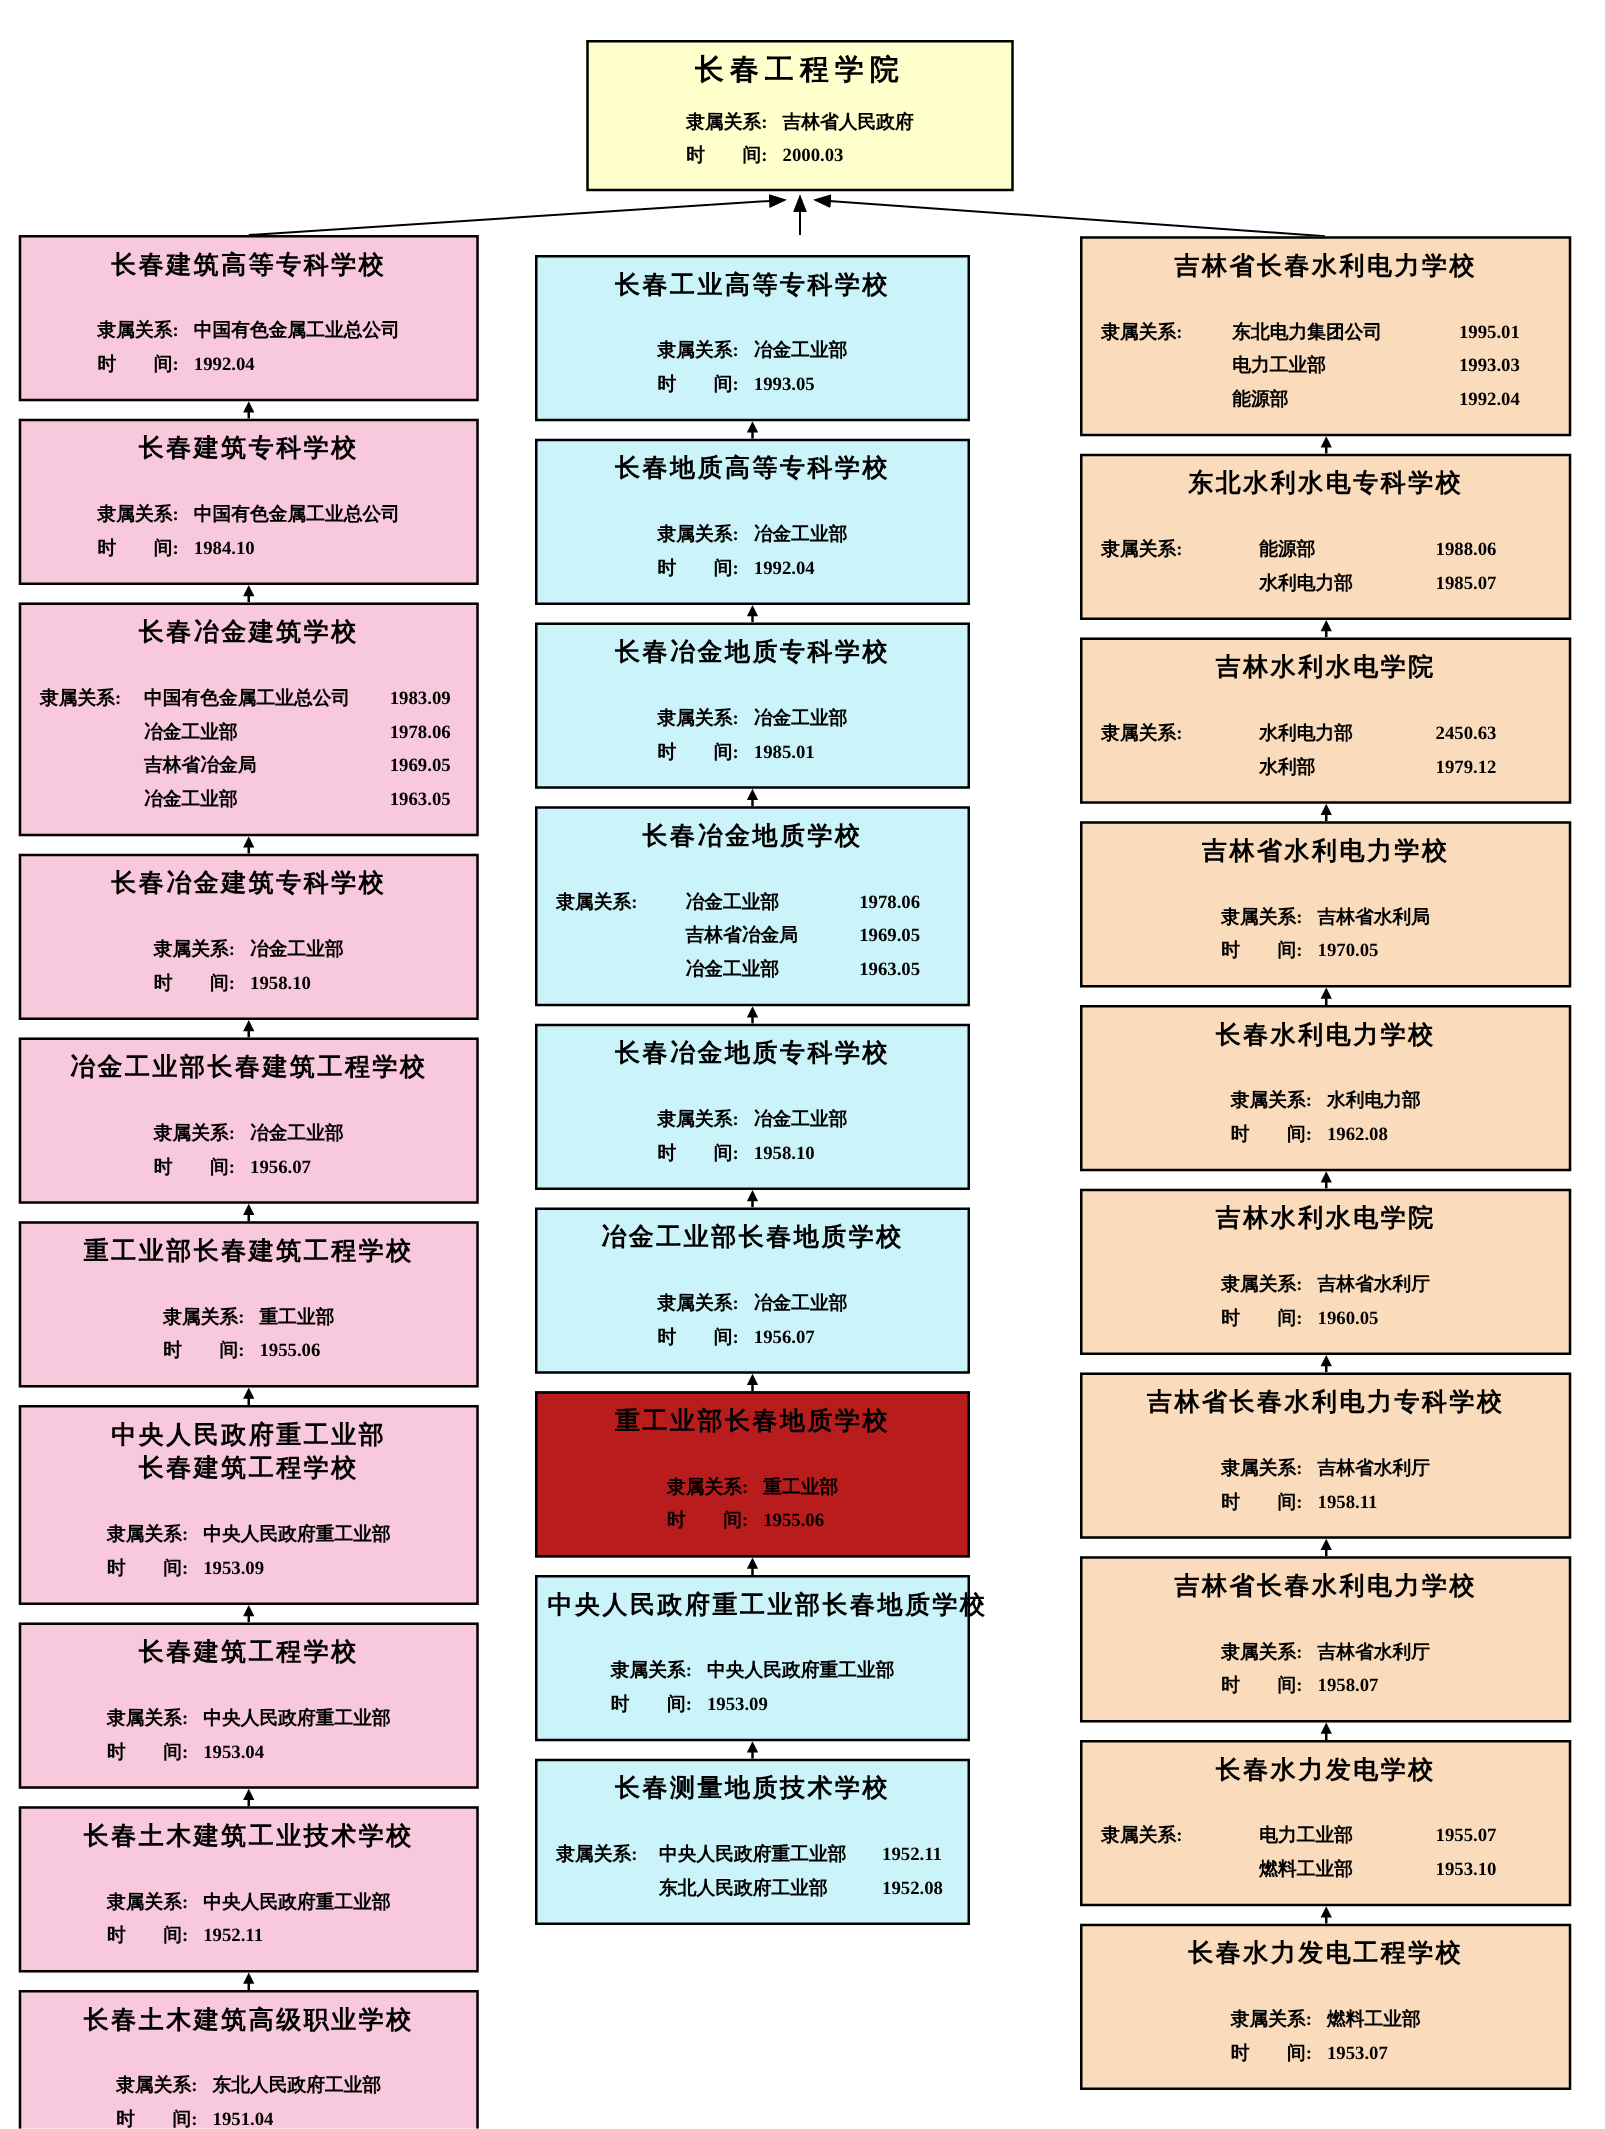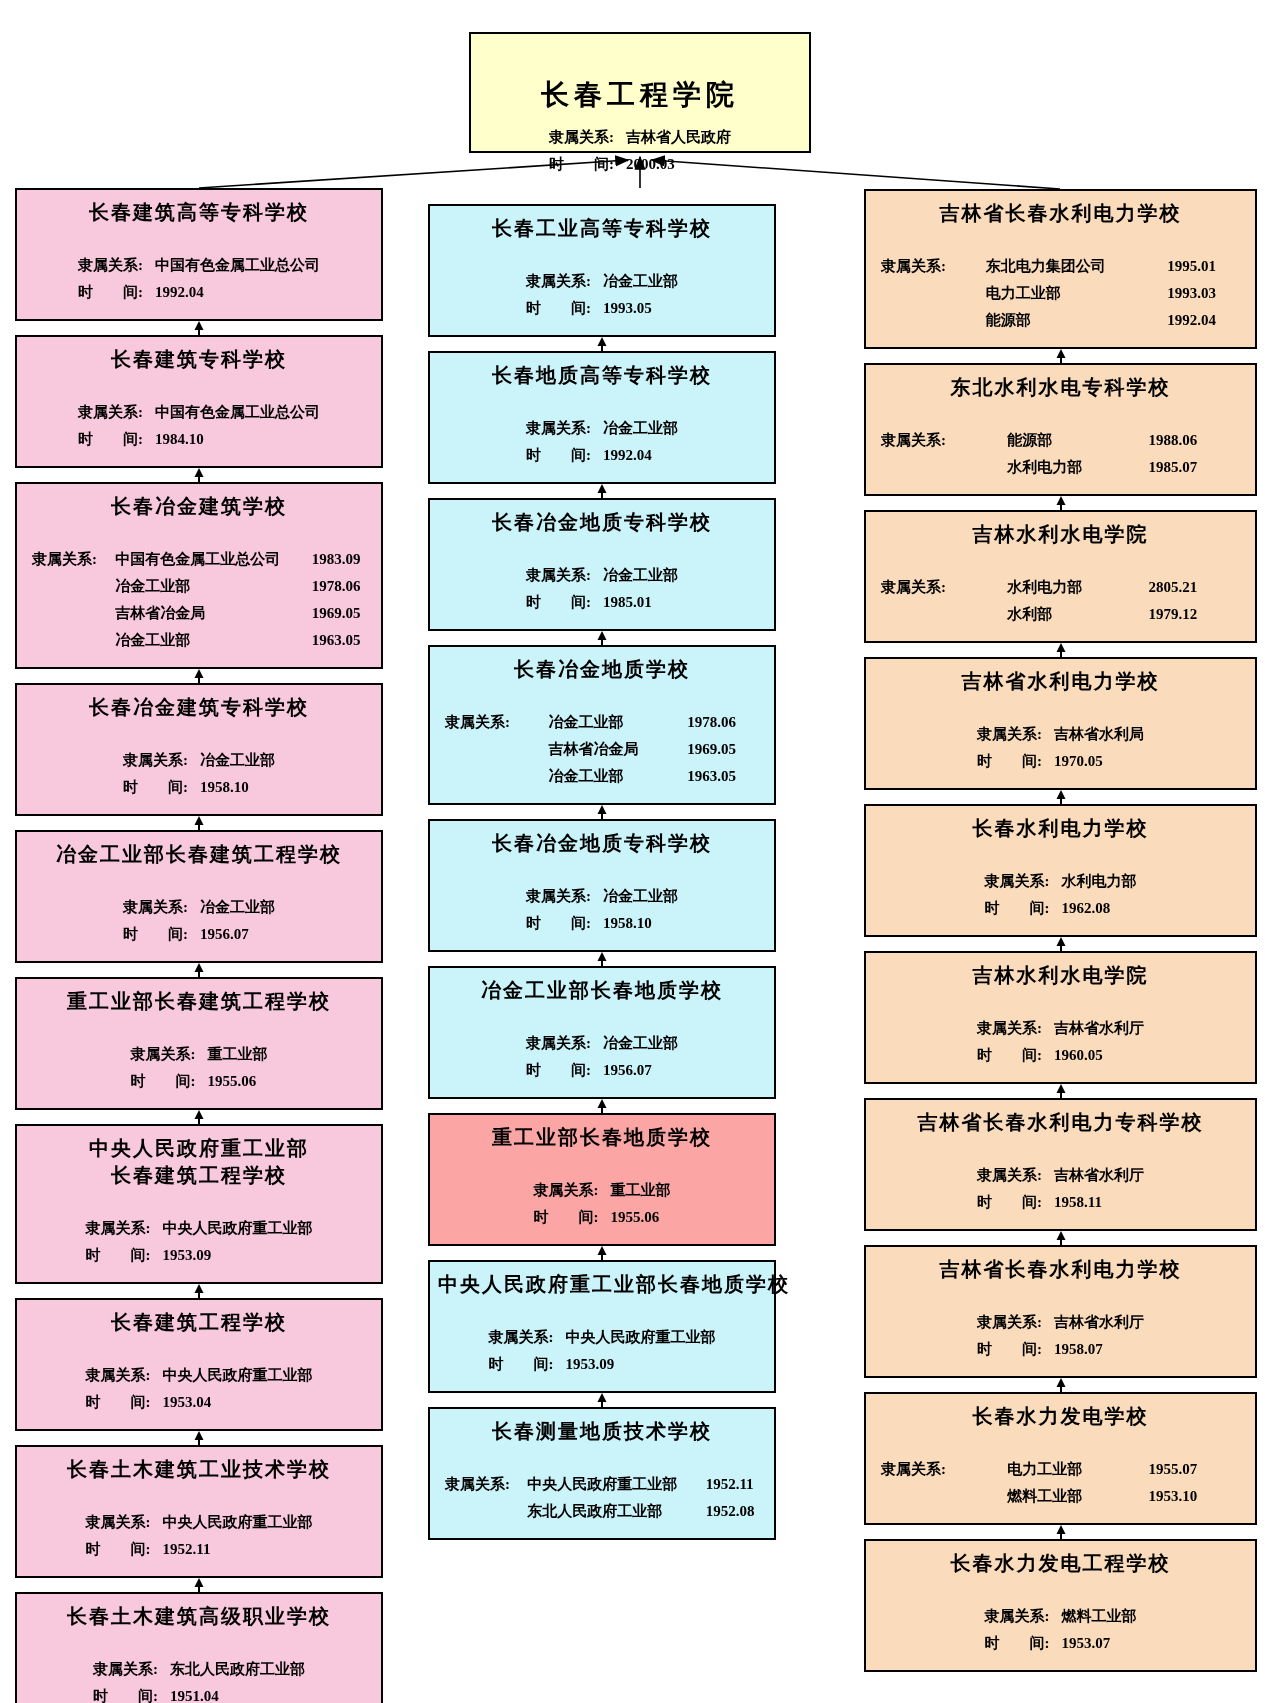"长春工程学院" #root-box .box-title { font-size: 28px -> 23px; margin-top: 39px -> none }
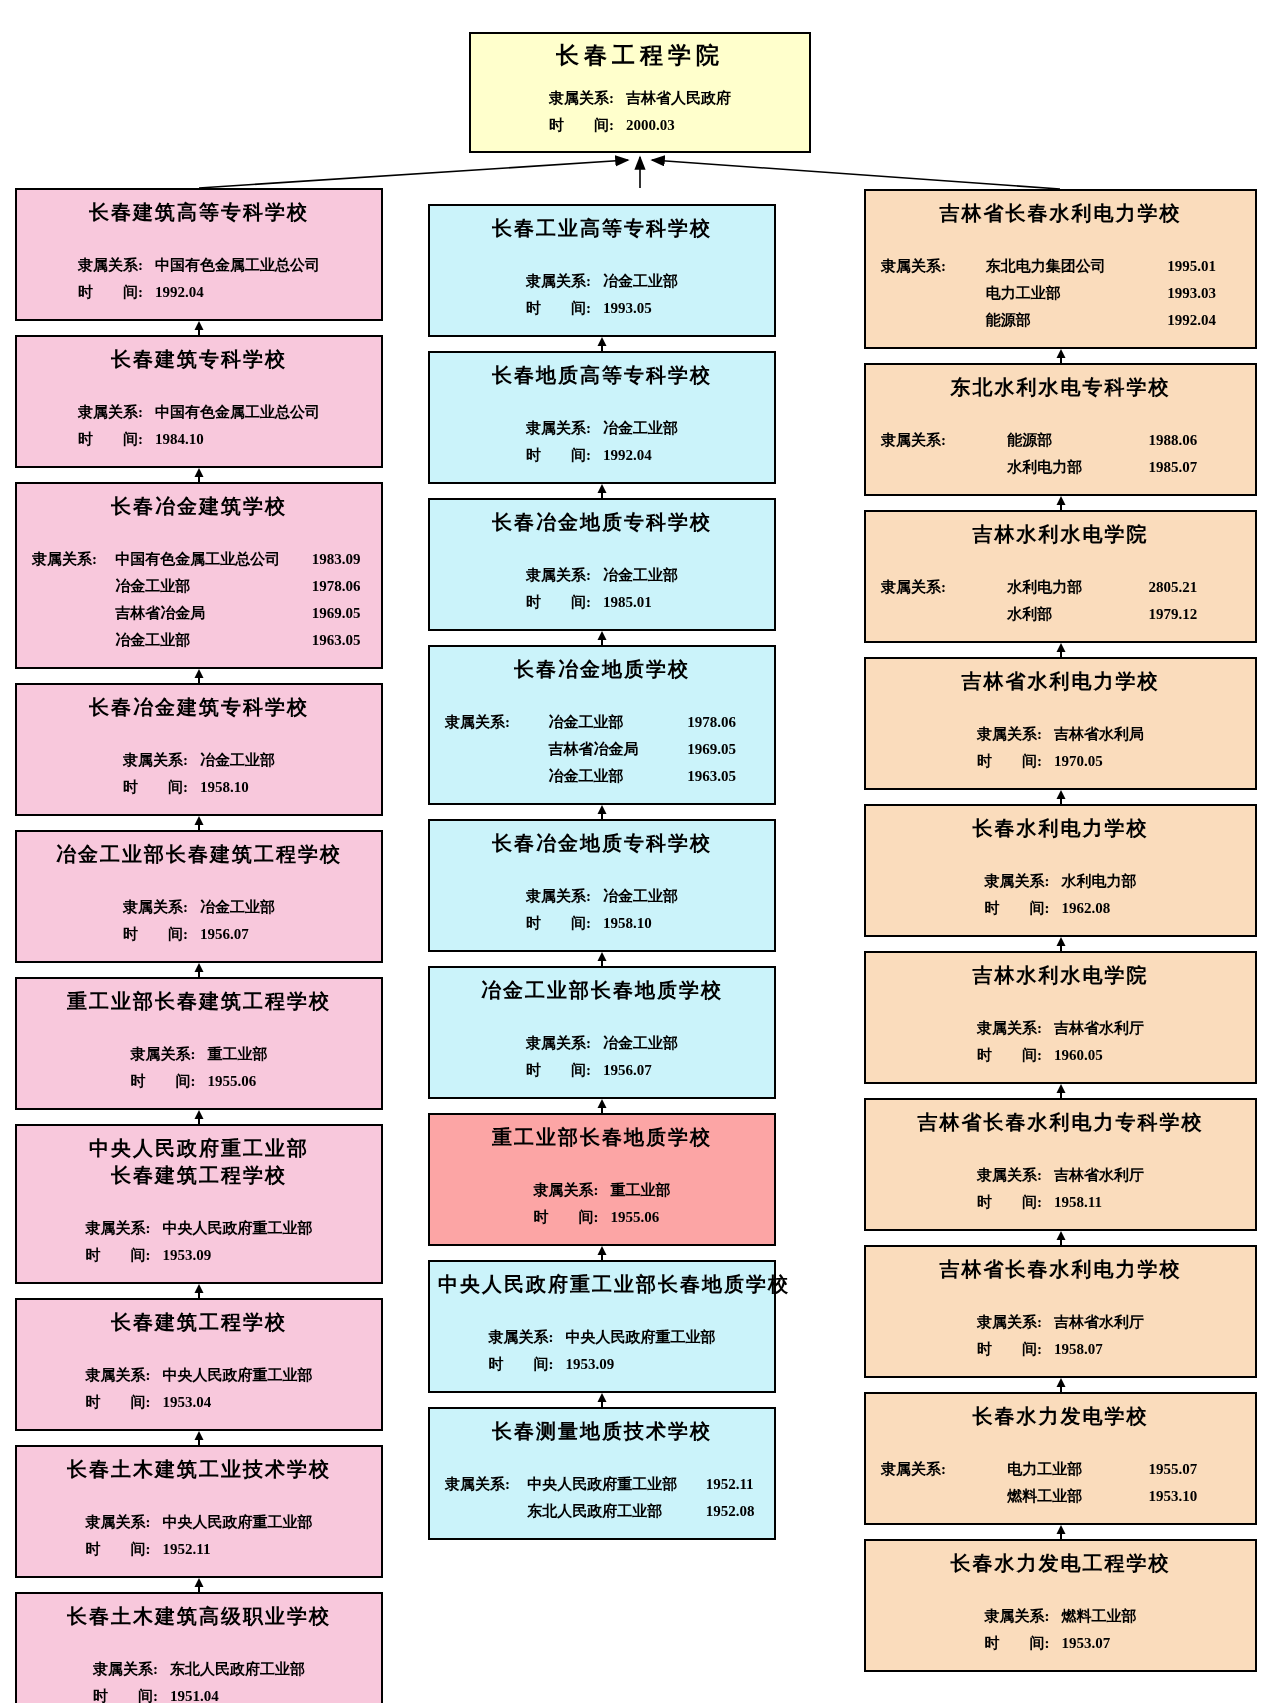"2805.21" span.cell { text: 2805.21 -> 2450.63 }
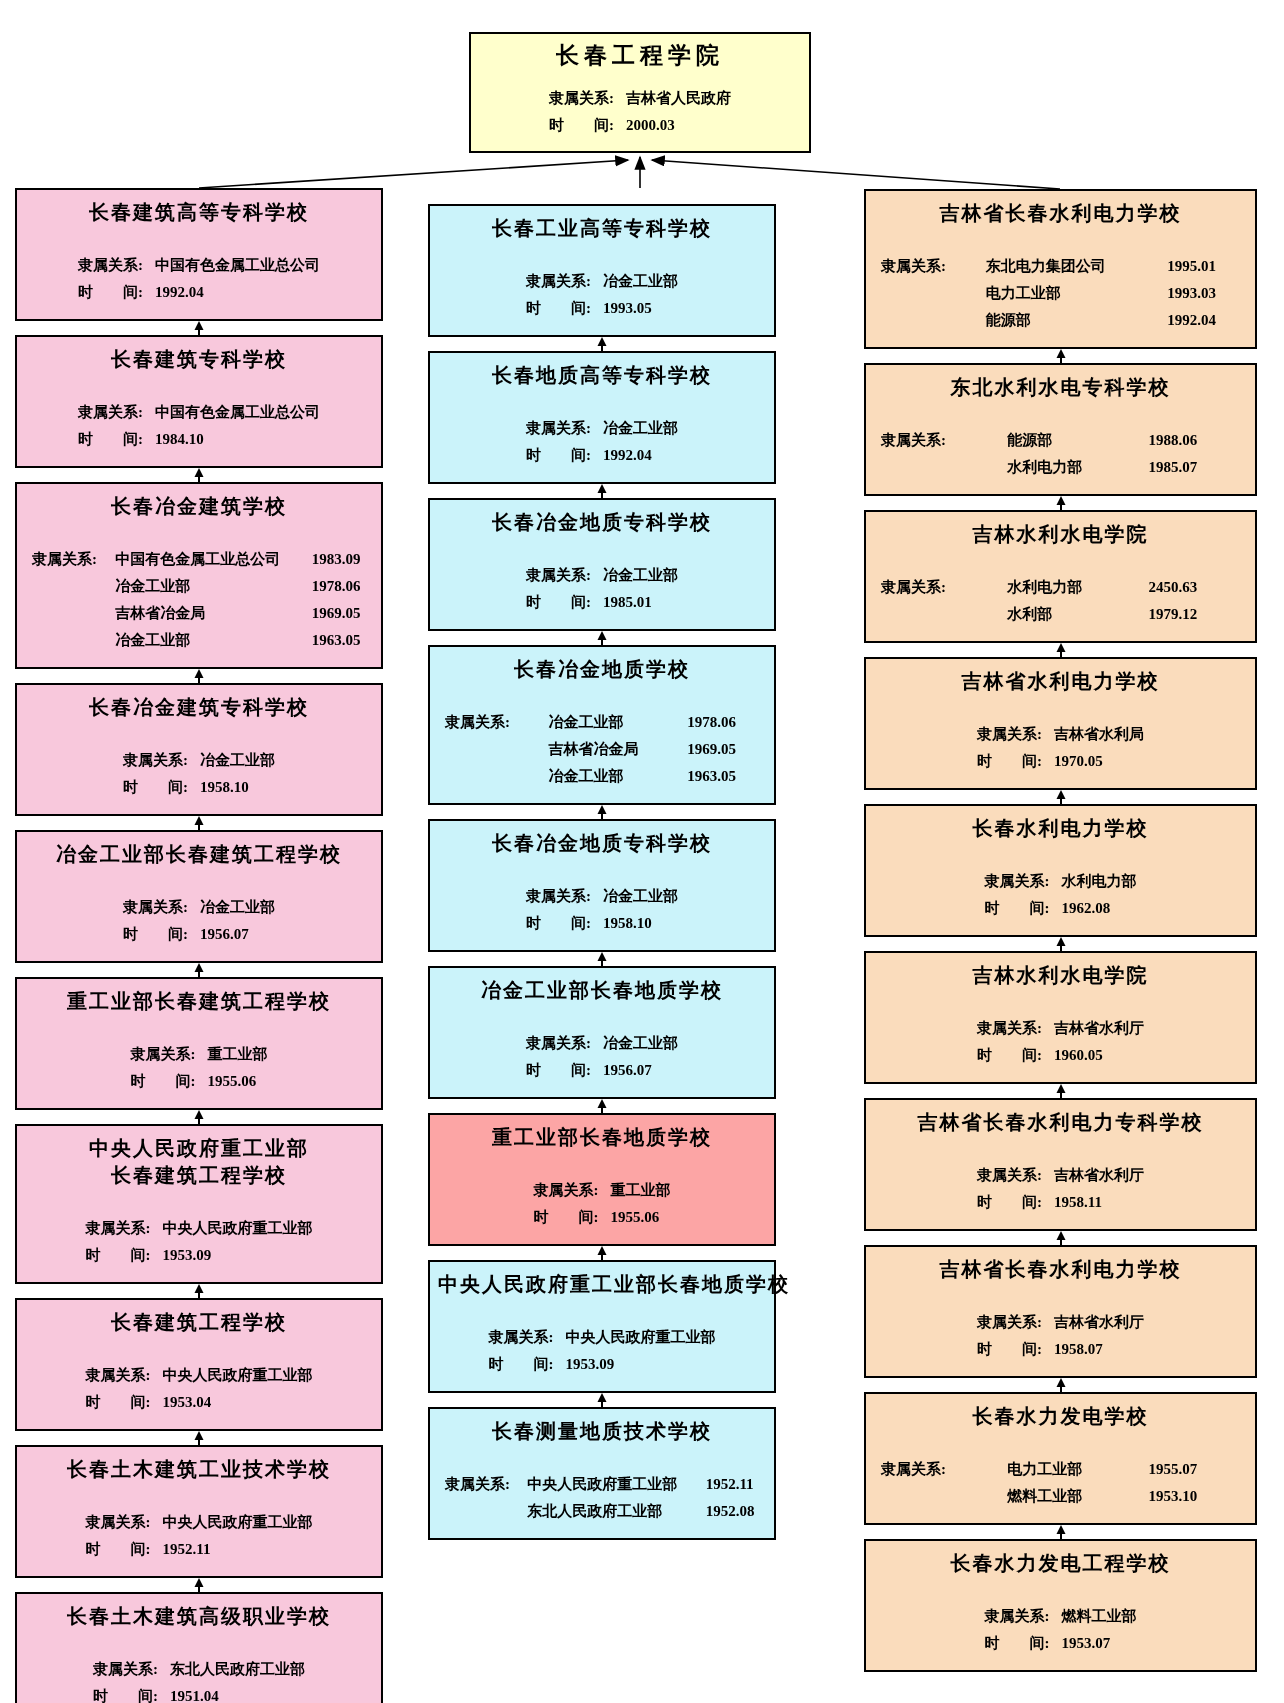"重工业部长春地质学校" div.box { background: #fca5a5 -> #b91c1c }
